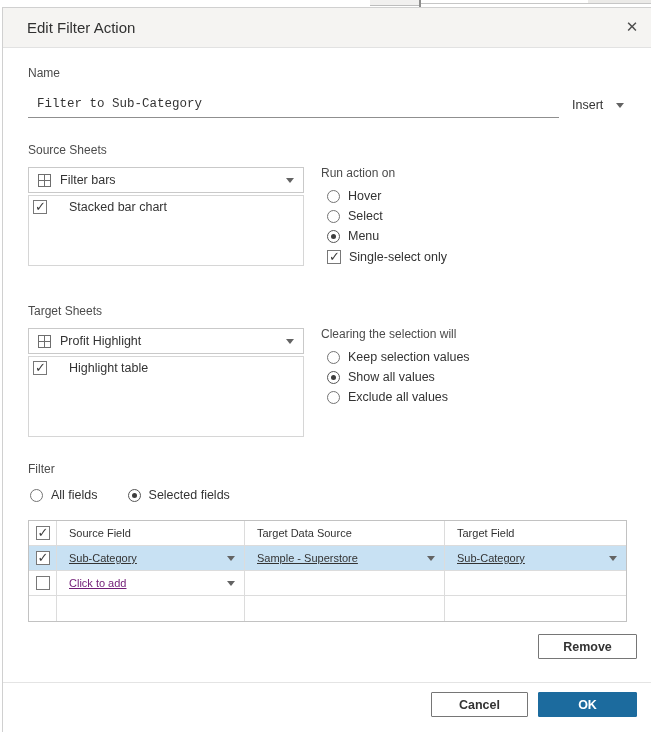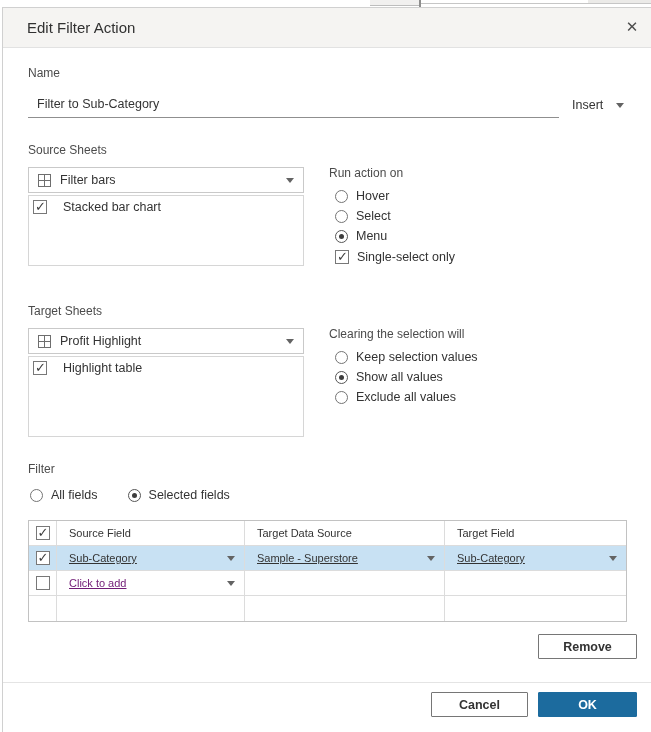"Filter to Sub-Category" .name-input { font-family: Liberation Sans, sans-serif -> Liberation Mono, monospace }
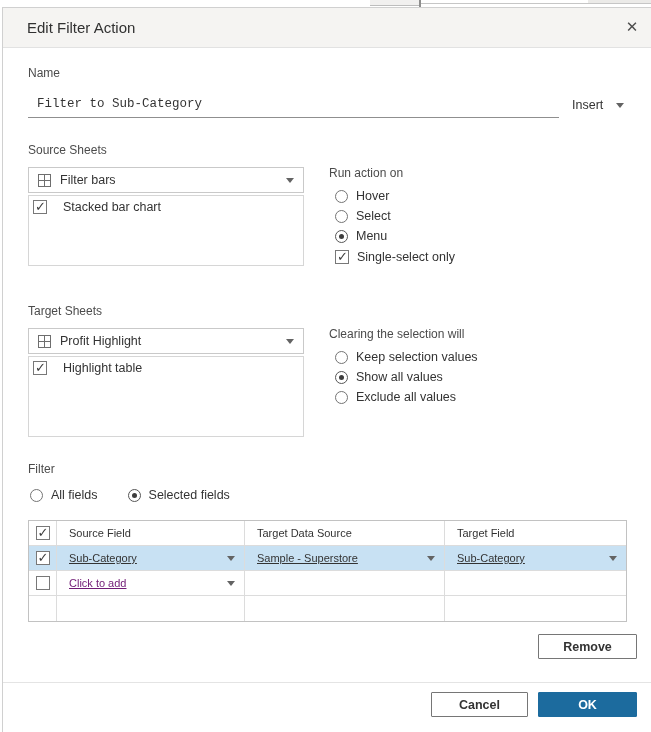"Run action on" .opt-group { margin-left: 8px -> none }
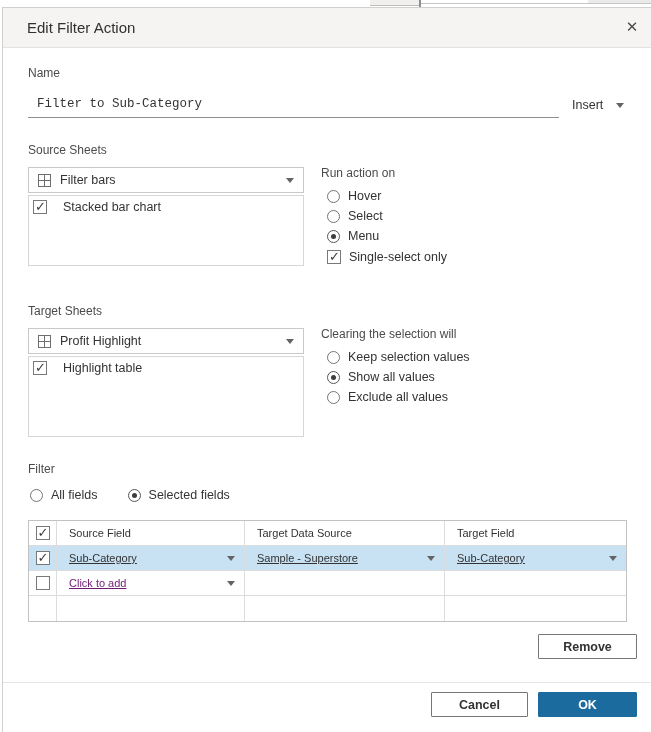"Stacked bar chart" .sheet-item { gap: 16px -> 22px }
